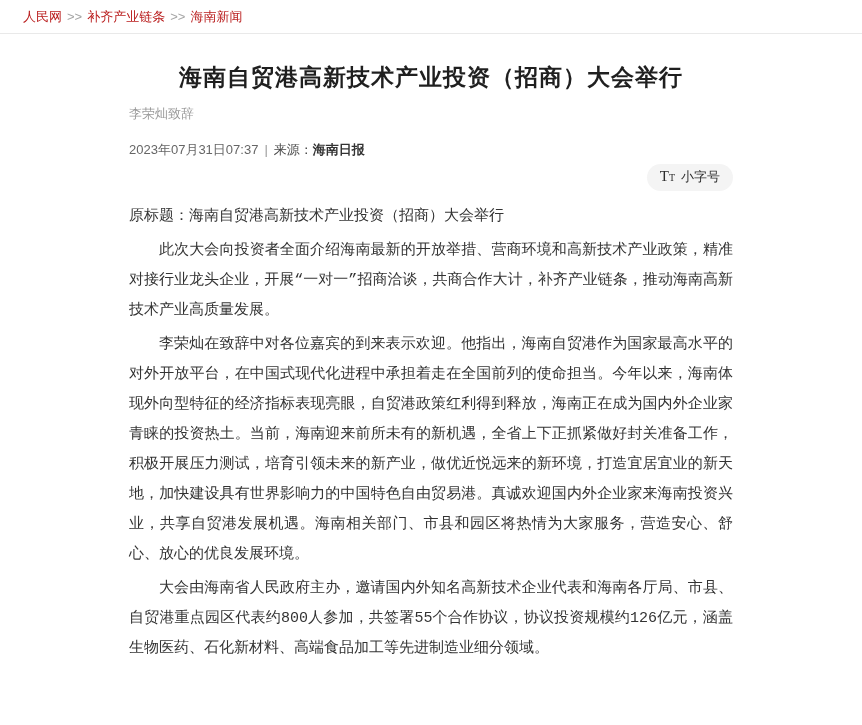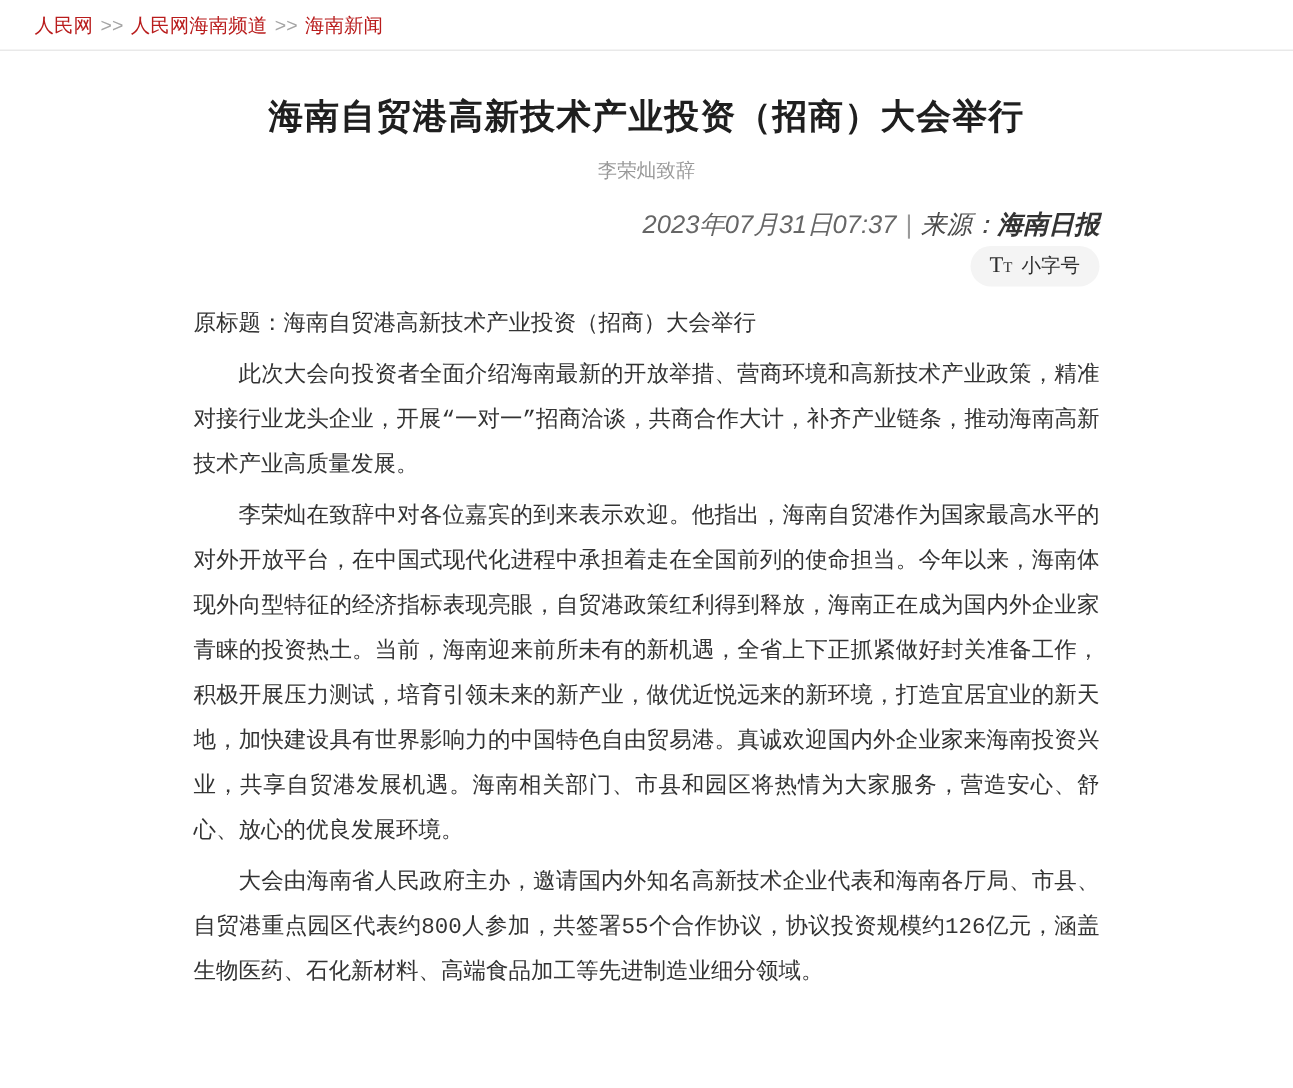"人民网海南频道" a { text: 人民网海南频道 -> 补齐产业链条 }
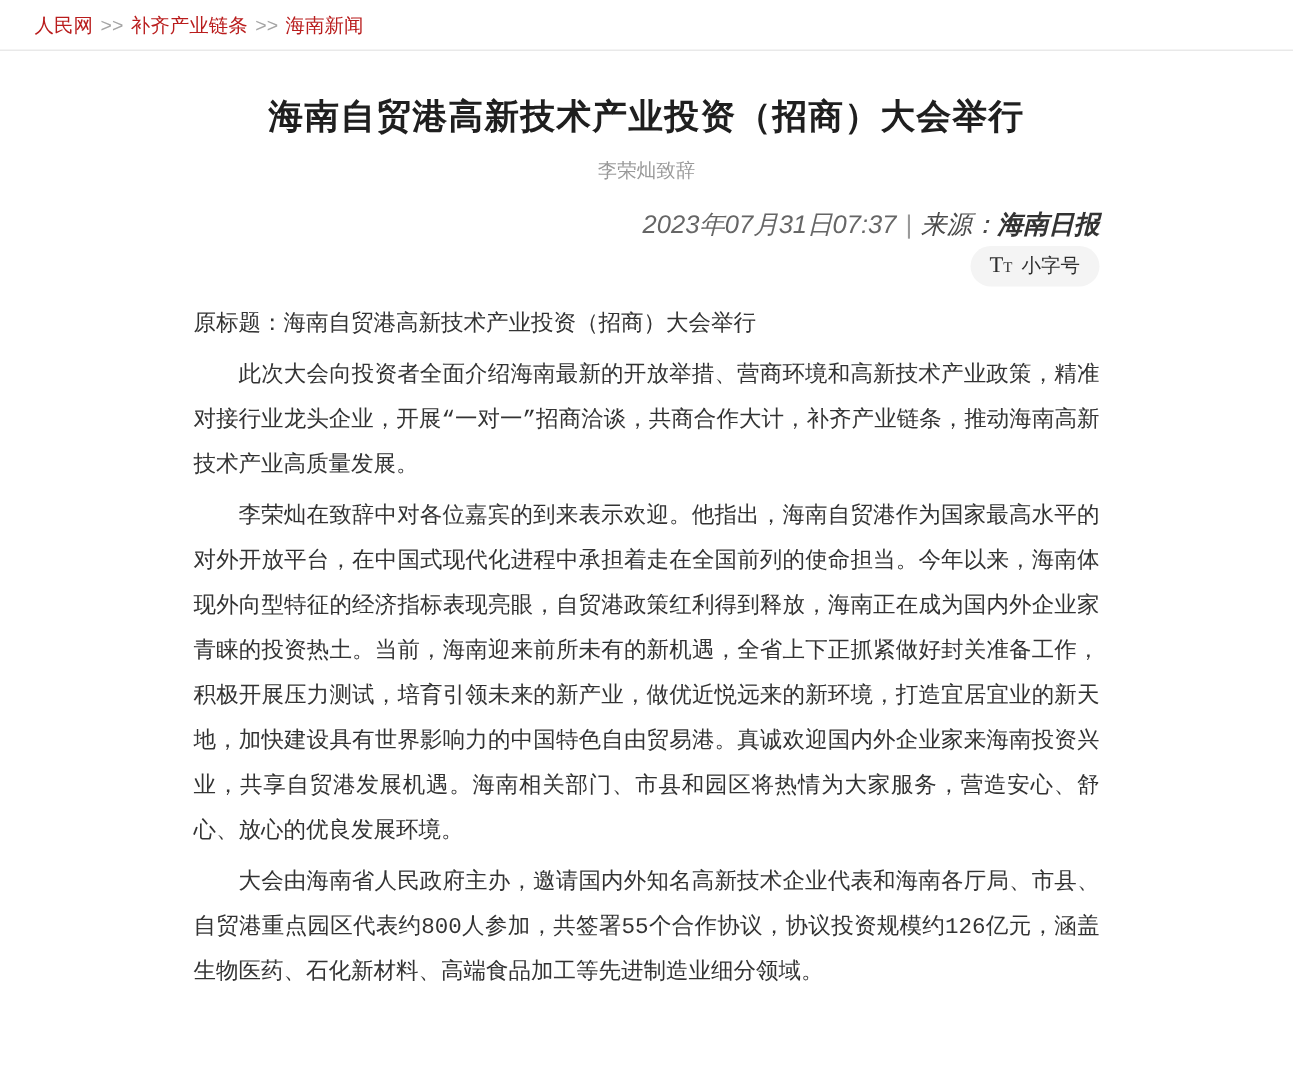"李荣灿致辞" .byline { text-align: center -> left }
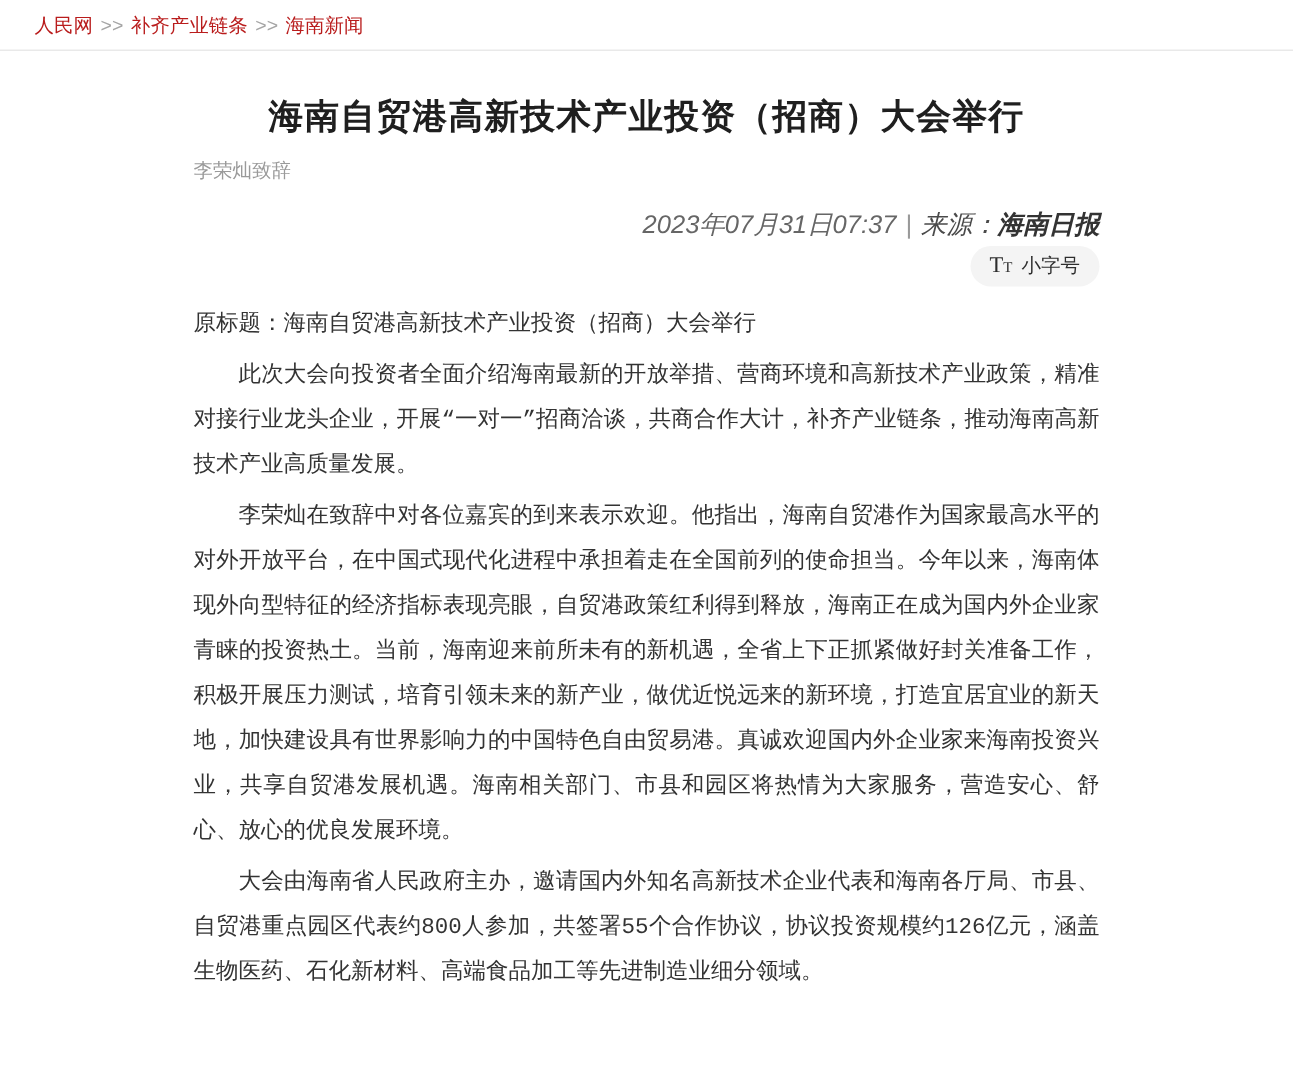"2023年07月31日07:37 | 来源：海南日报" .meta { font-size: 17px -> 13px; font-style: italic -> none; text-align: right -> left }
